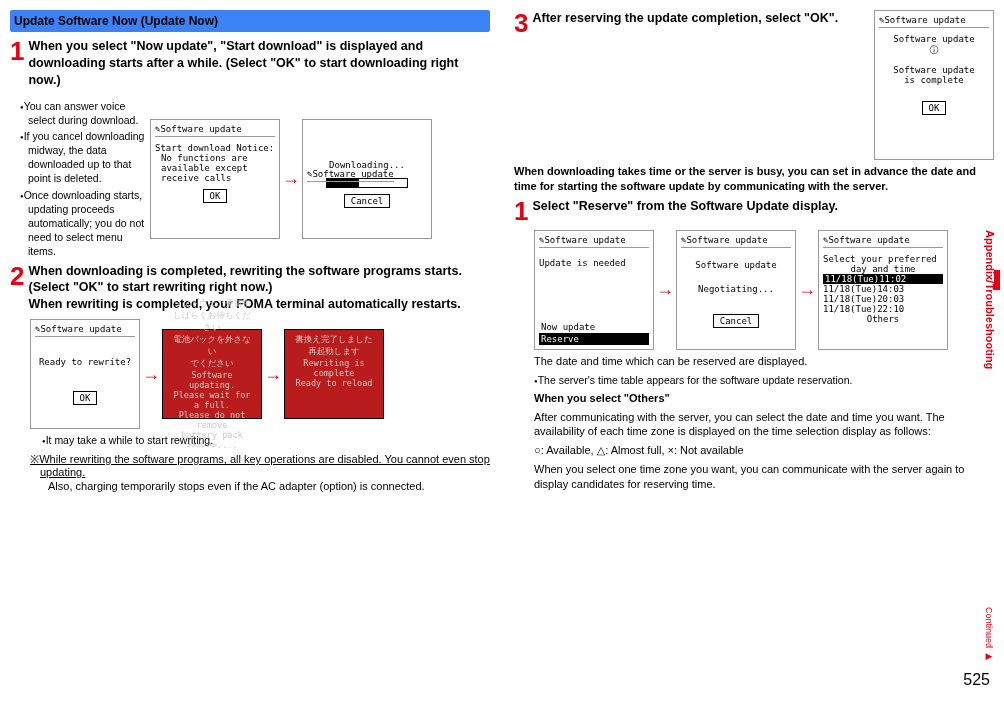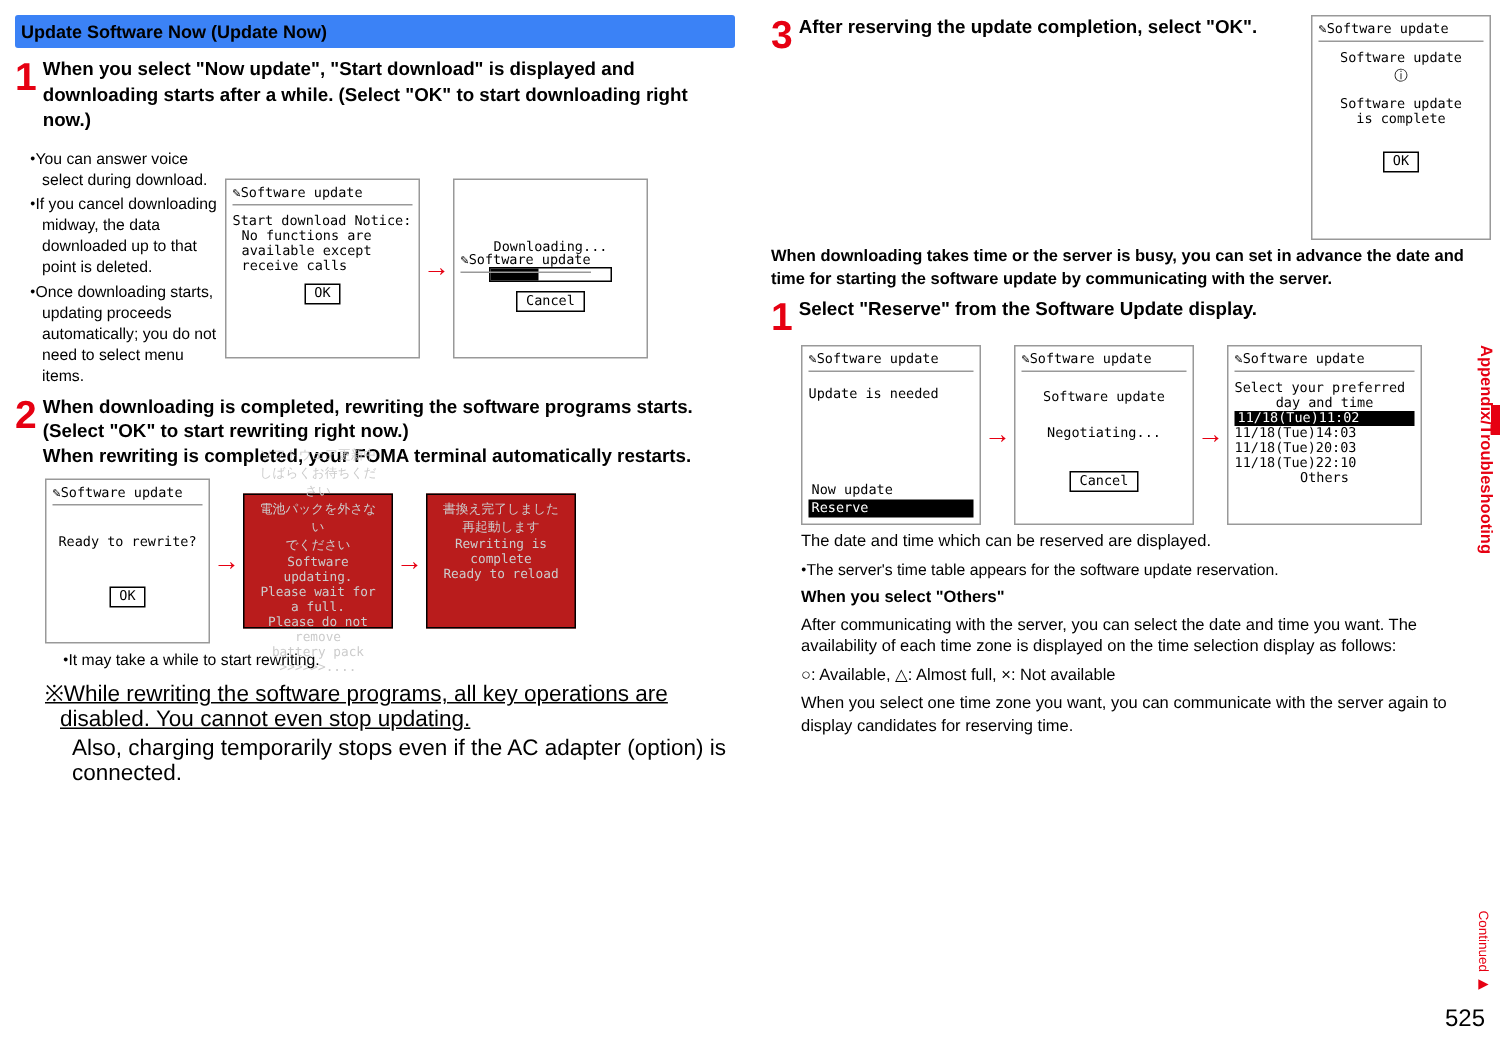"※While rewriting the software programs," .note-star p { font-size: 15px -> 11px }
